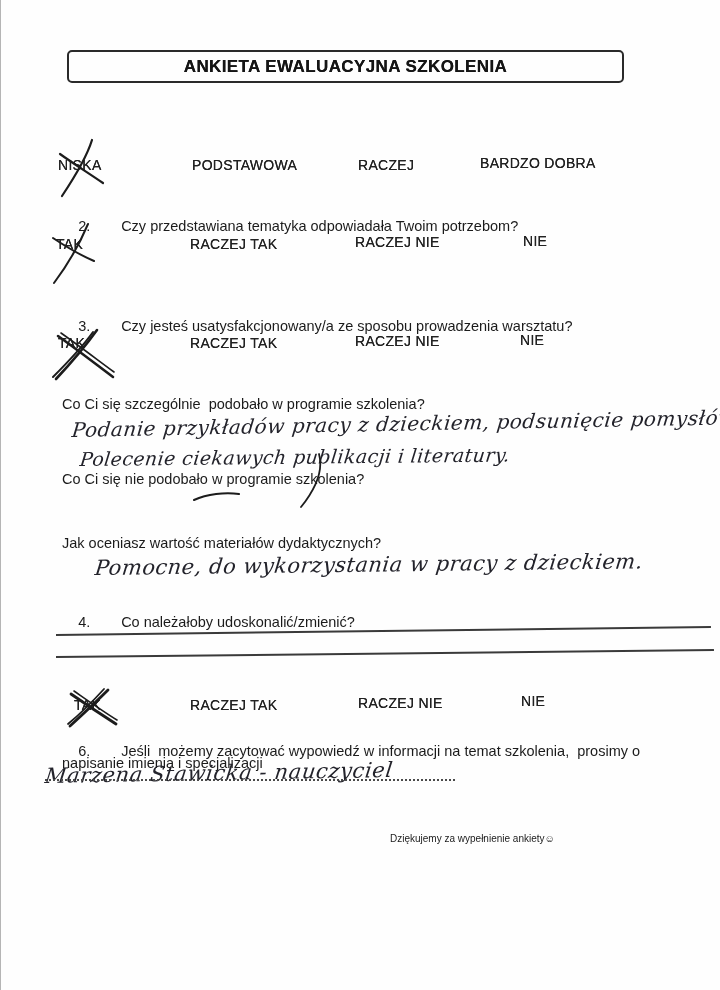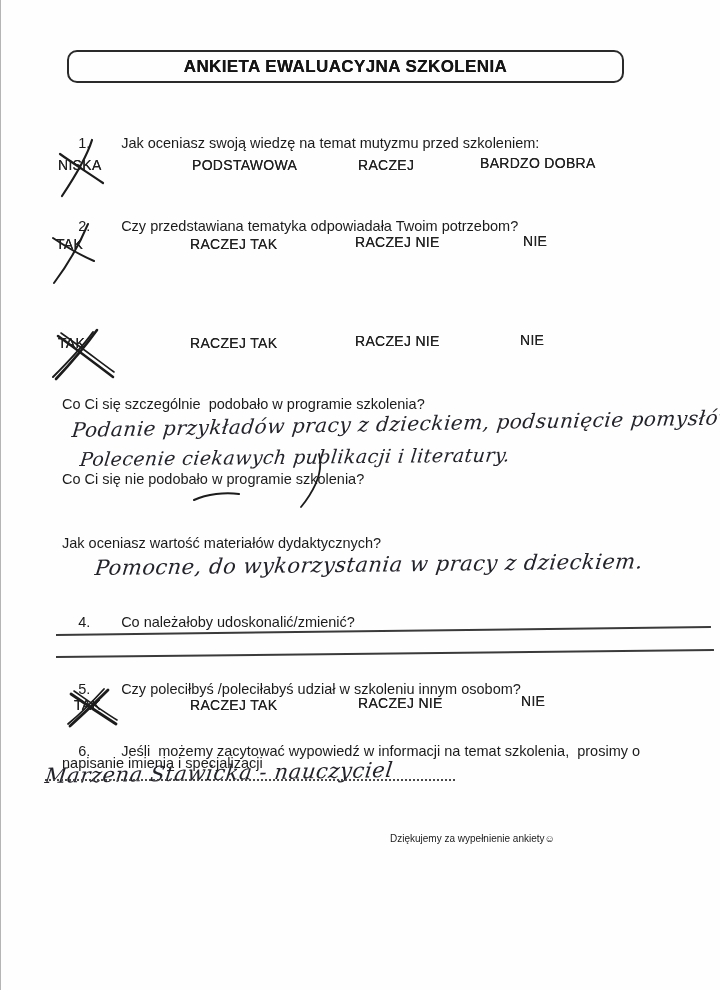"ANKIETA EWALUACYJNA SZKOLENIA" .title-box { border-radius: 10px -> 5px }
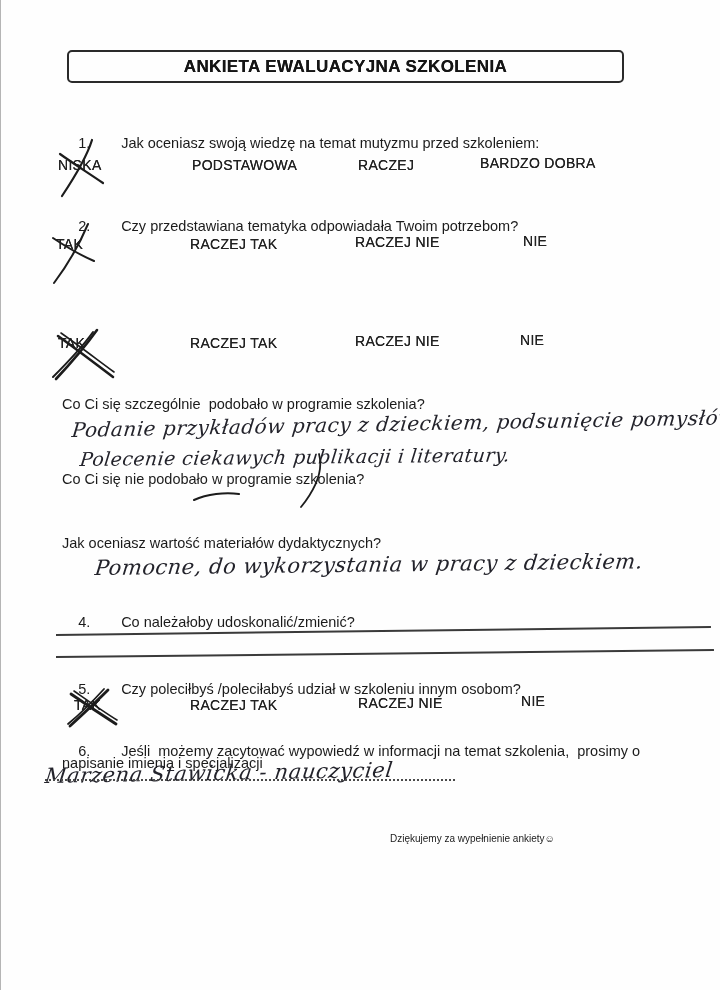"1. Jak oceniasz swoją wiedzę" div.qline { html: <div> <span>1.</span><span>Jak oceniasz swoją wiedzę na temat mutyzmu przed szkoleniem:</span> </div> -> none }
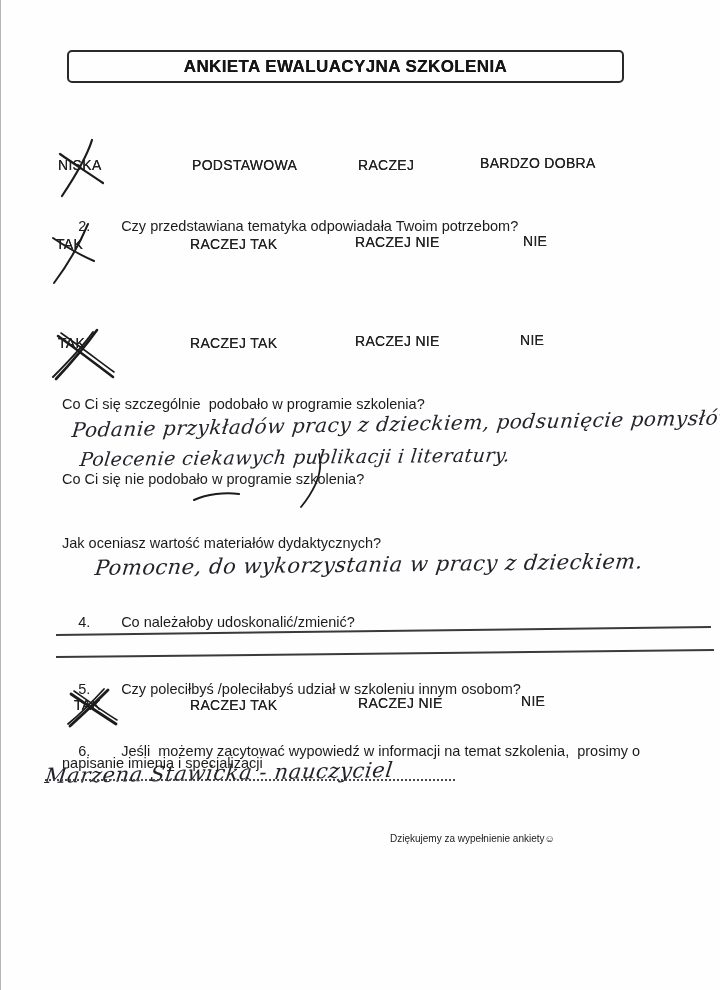"3. Czy jesteś usatysfakcjonowany/a ze" div.qline { html: none -> <div> <span>3.</span><span>Czy jesteś usatysfakcjonowany/a ze sposobu prowadzenia warsztatu?</span> </div> }
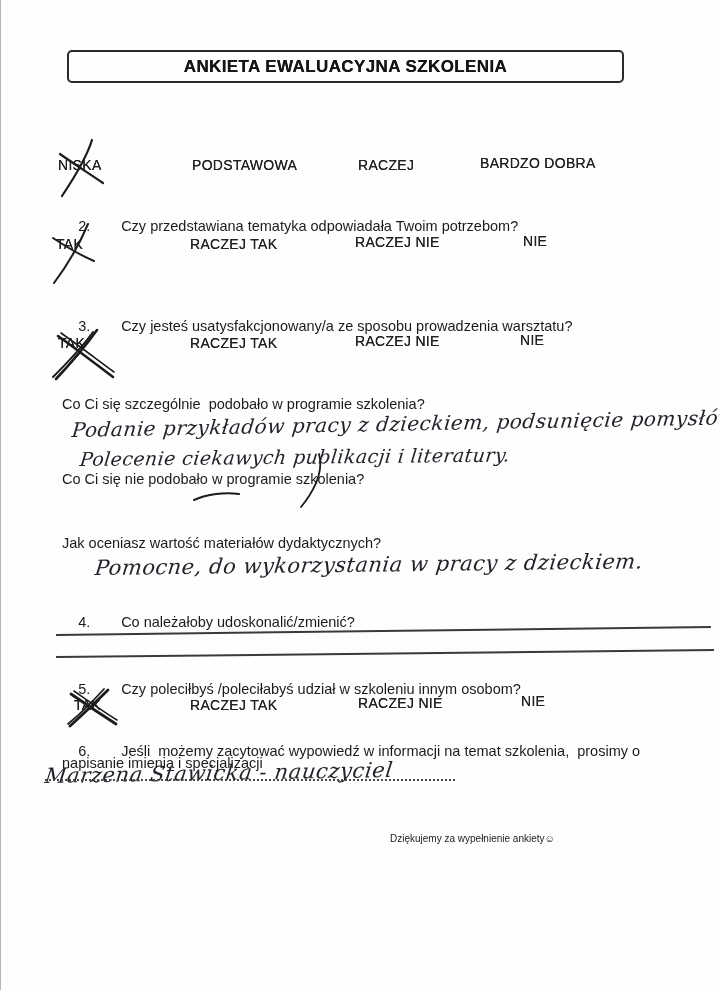"5. Czy poleciłbyś /poleciłabyś udział" div.qline { html: <div> <span>5.</span><span>Czy poleciłbyś /poleciłabyś udział w szkoleniu innym osobom?</span> </div> -> none }
